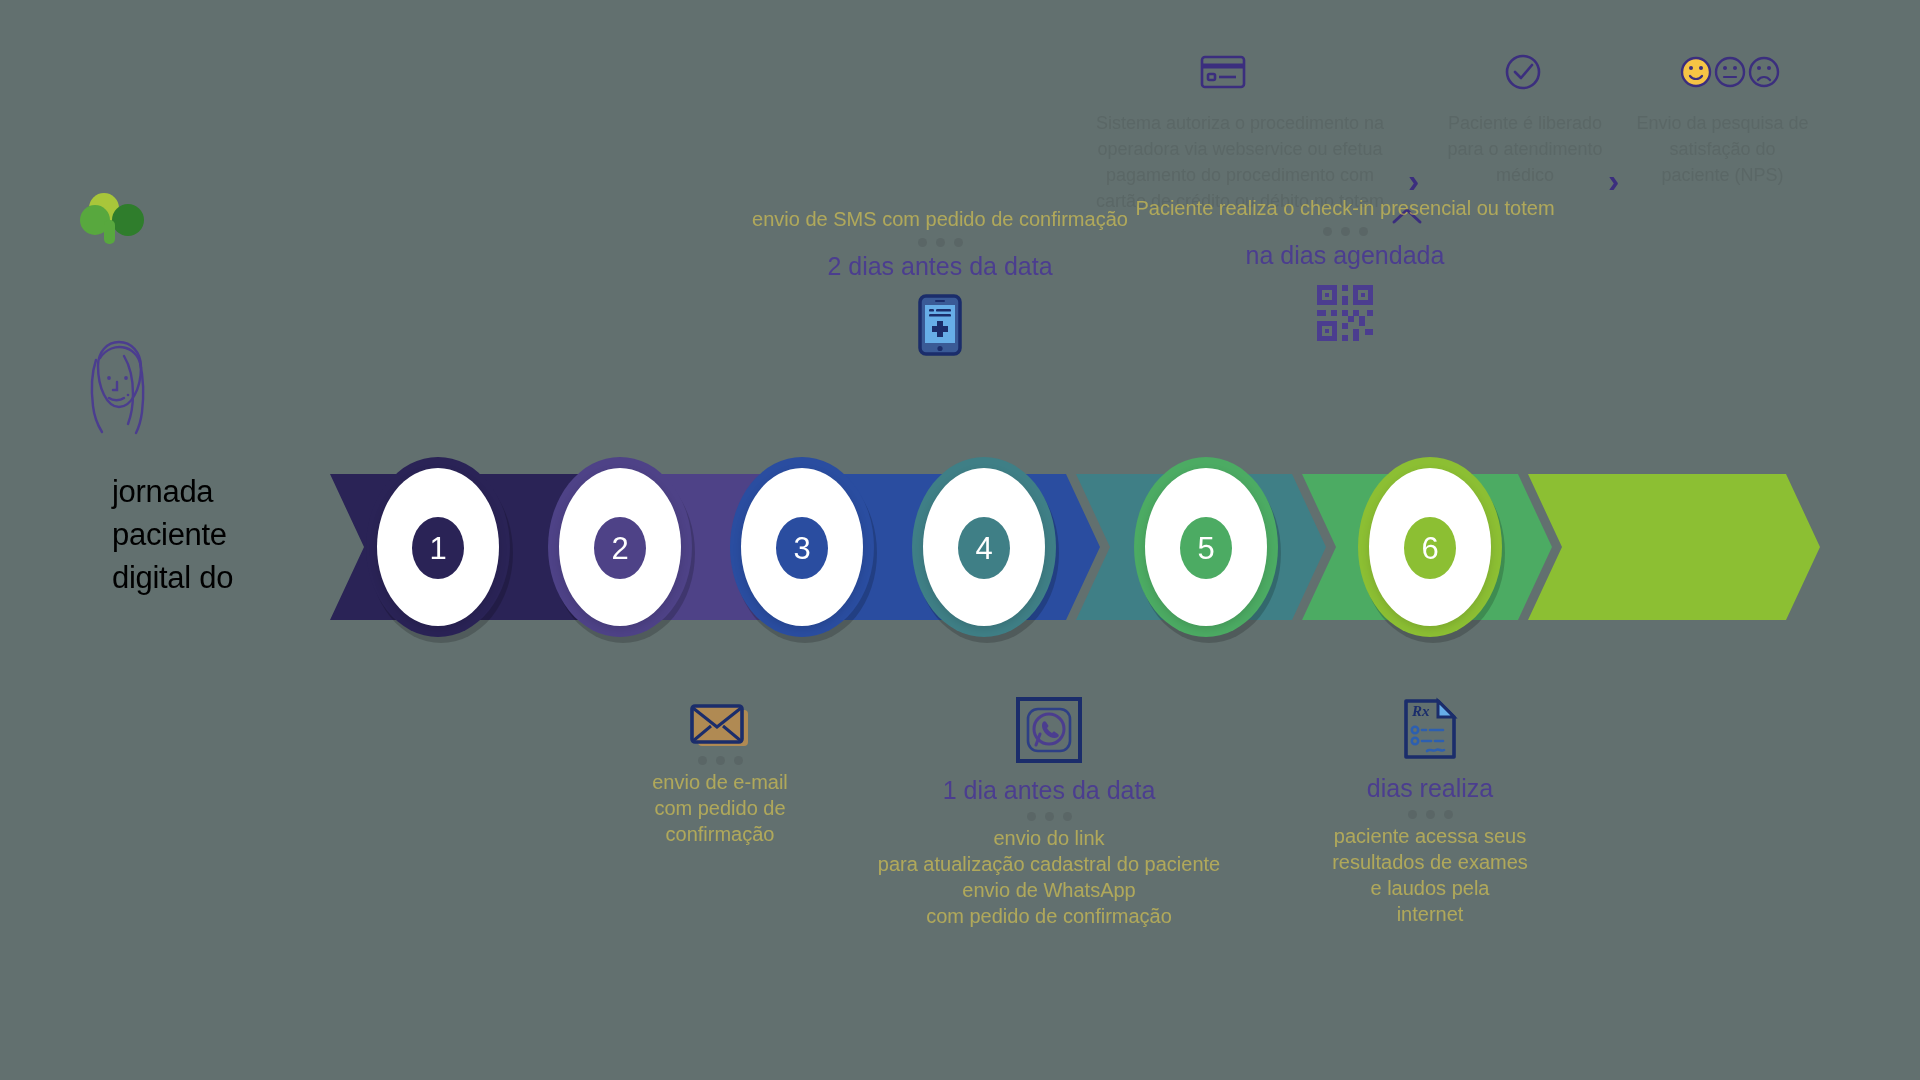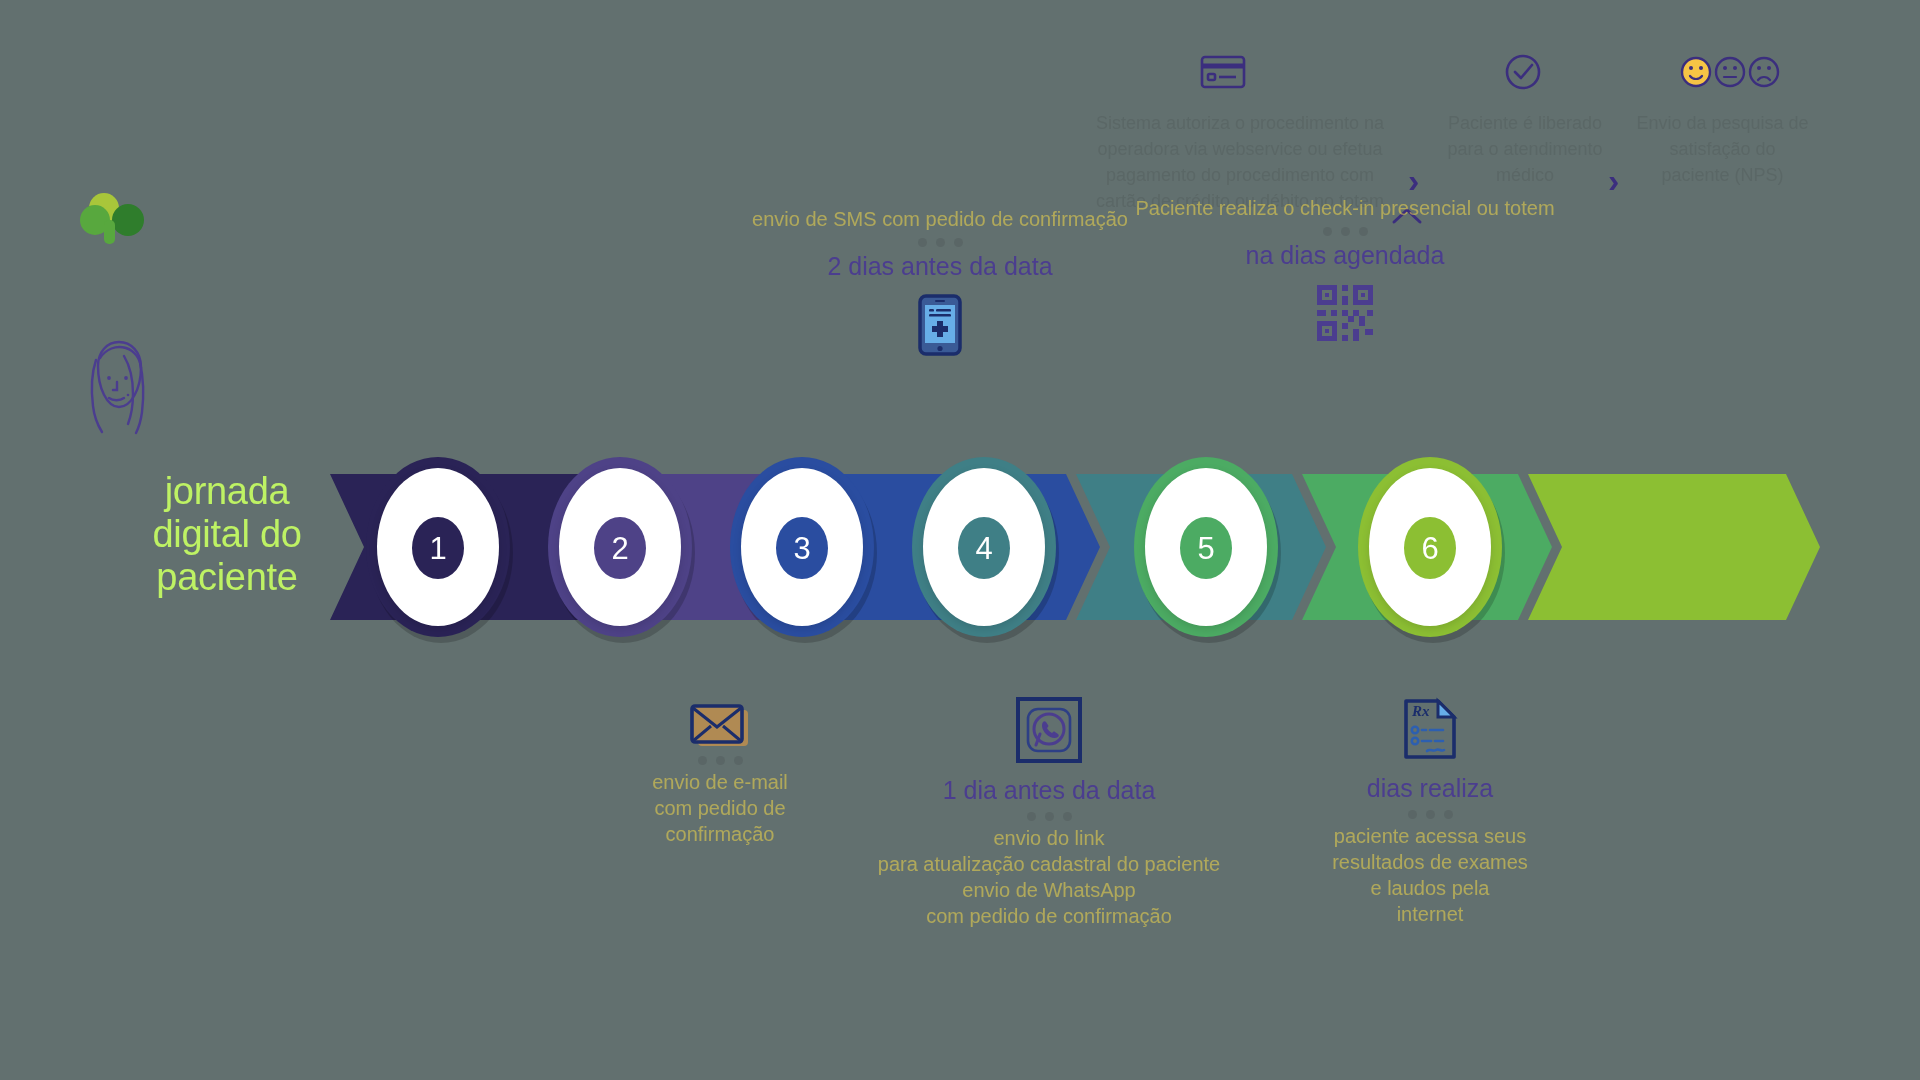"jornada" .title { color: #bef264 -> #000000; font-size: 38px -> 31px; text-align: center -> none }
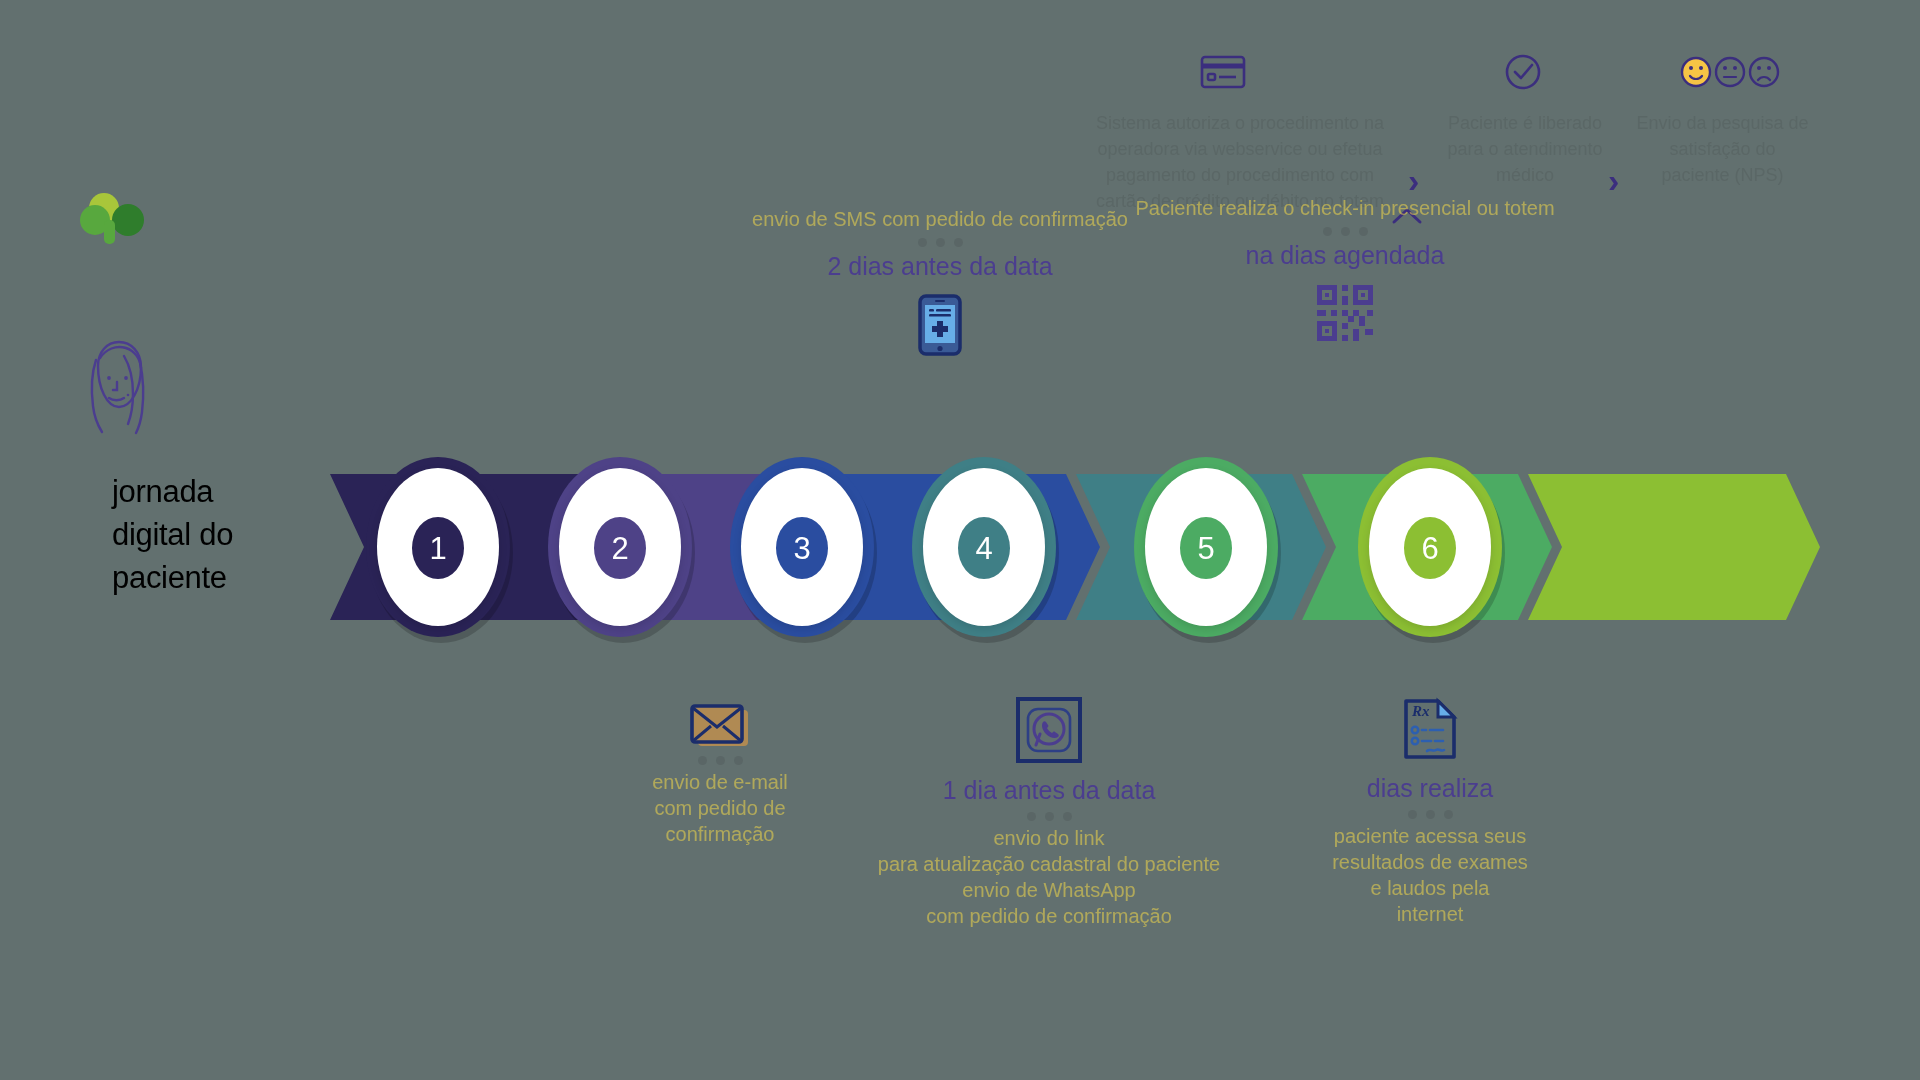"digital do" div { order: before "paciente" -> after "paciente" }
